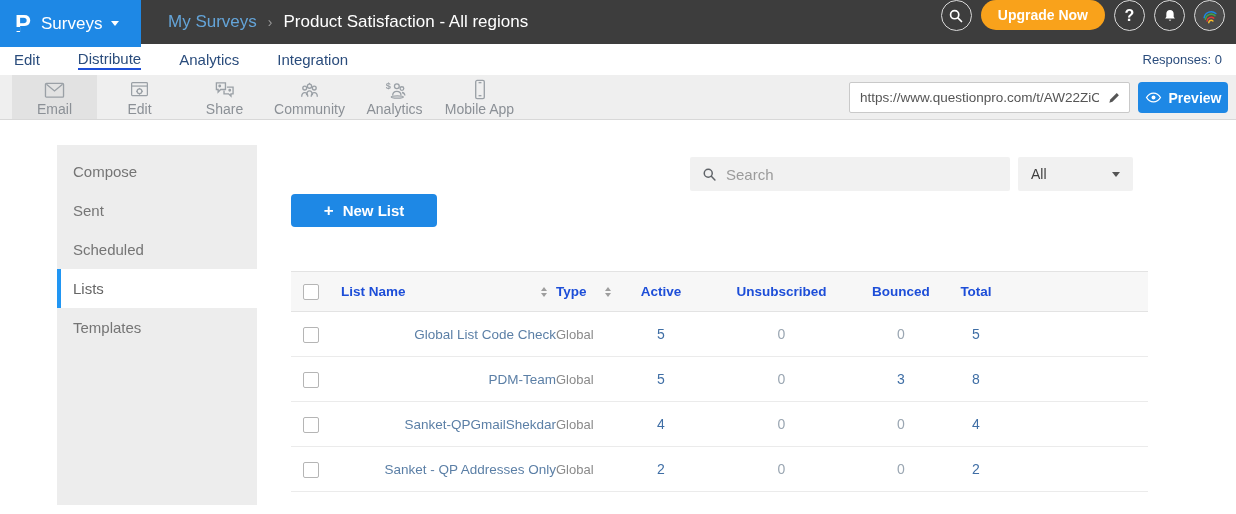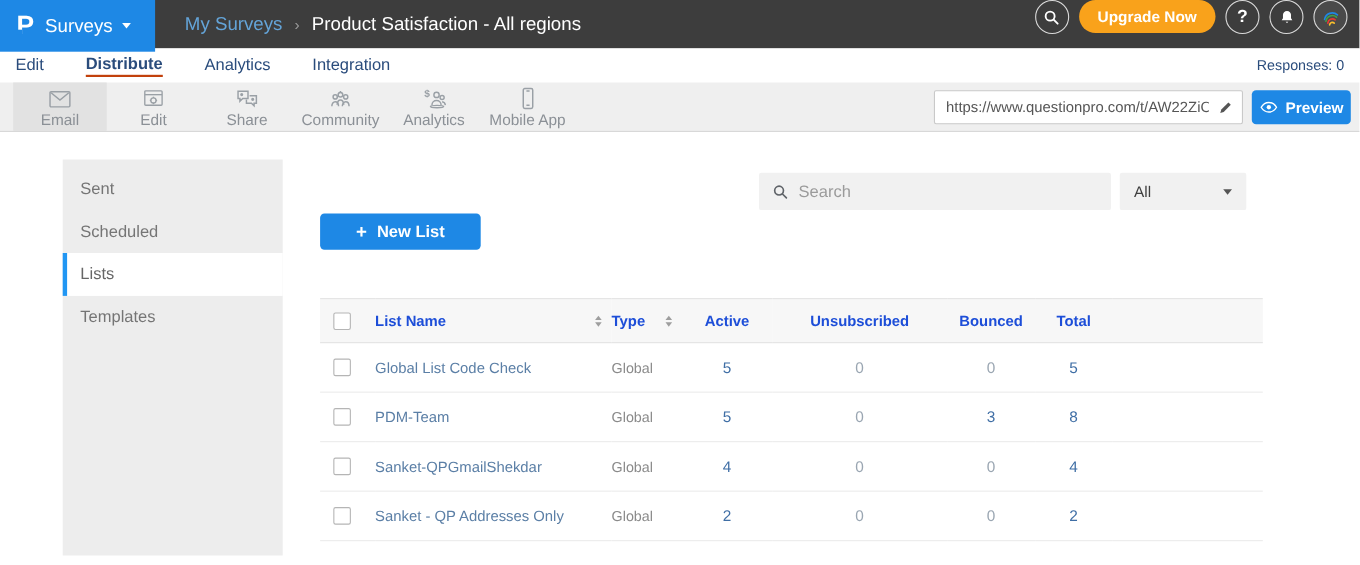"Distribute" .tab.active { border-bottom: 2px solid #c2410c -> 2px solid #1d4ed8; font-weight: bold -> none }
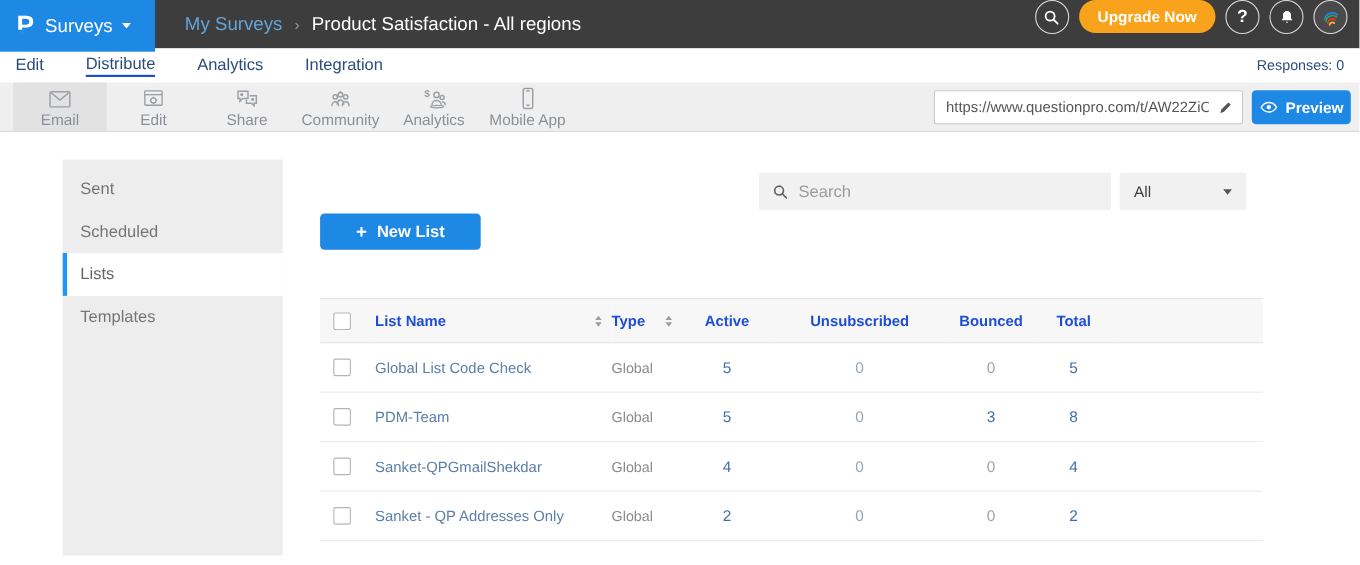"Compose" div.side-item { html: none -> <div>Compose</div> }
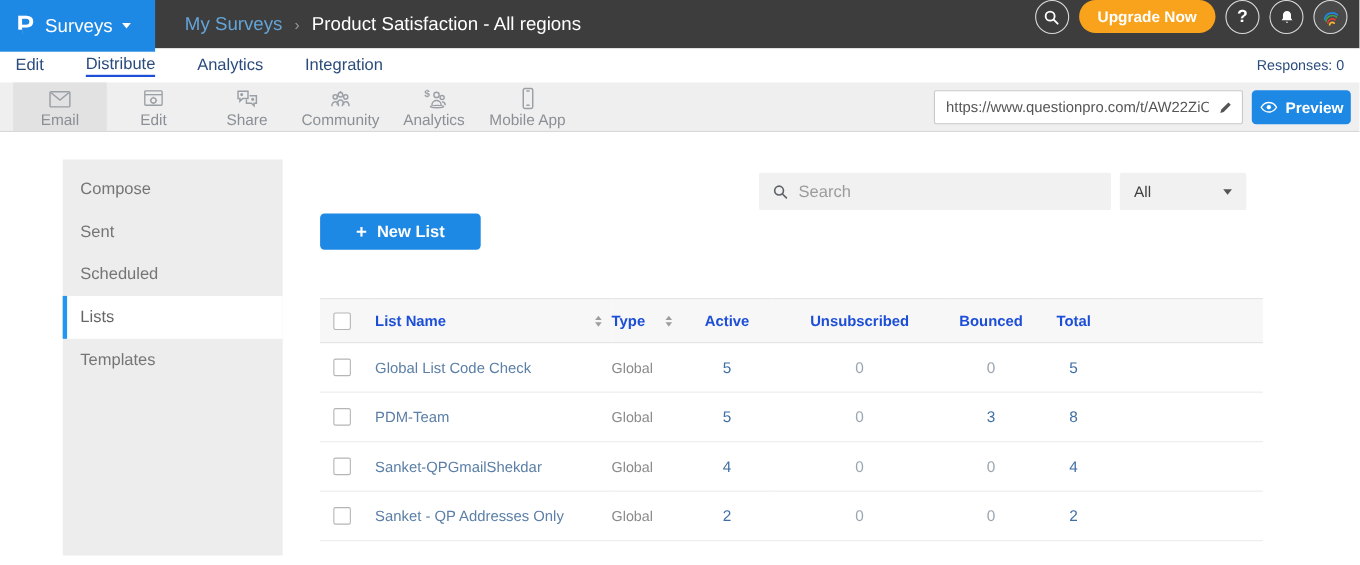"Global List Code Check" td.name { text-align: none -> right }
